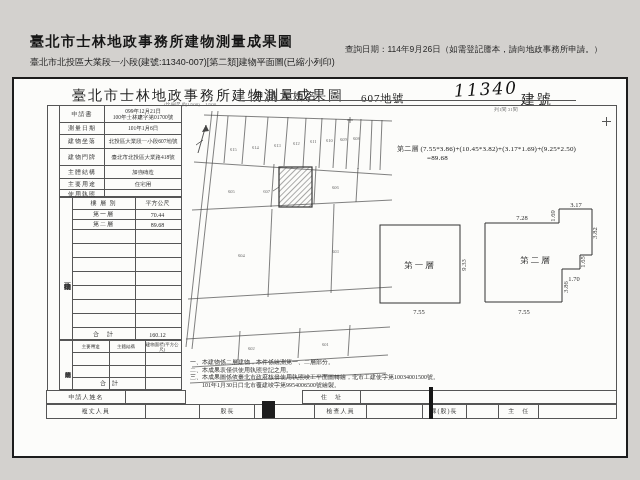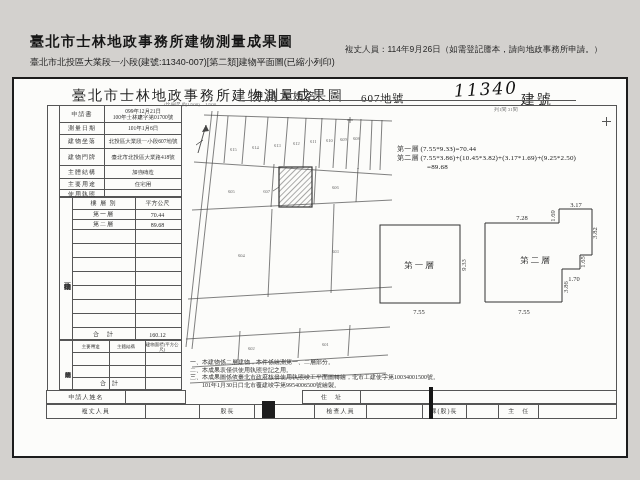"複丈人員：114年9月26日（如需登記謄本，請向地政事務所申請。）" div.abs { text: 複丈人員 -> 查詢日期 }
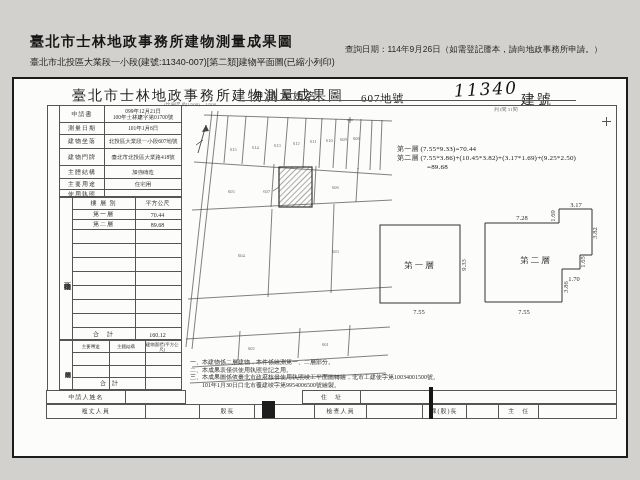"第一層 (7.55*9.33)=70.44" div { html: <div>第一層 (7.55*9.33)=70.44</div> -> none }
